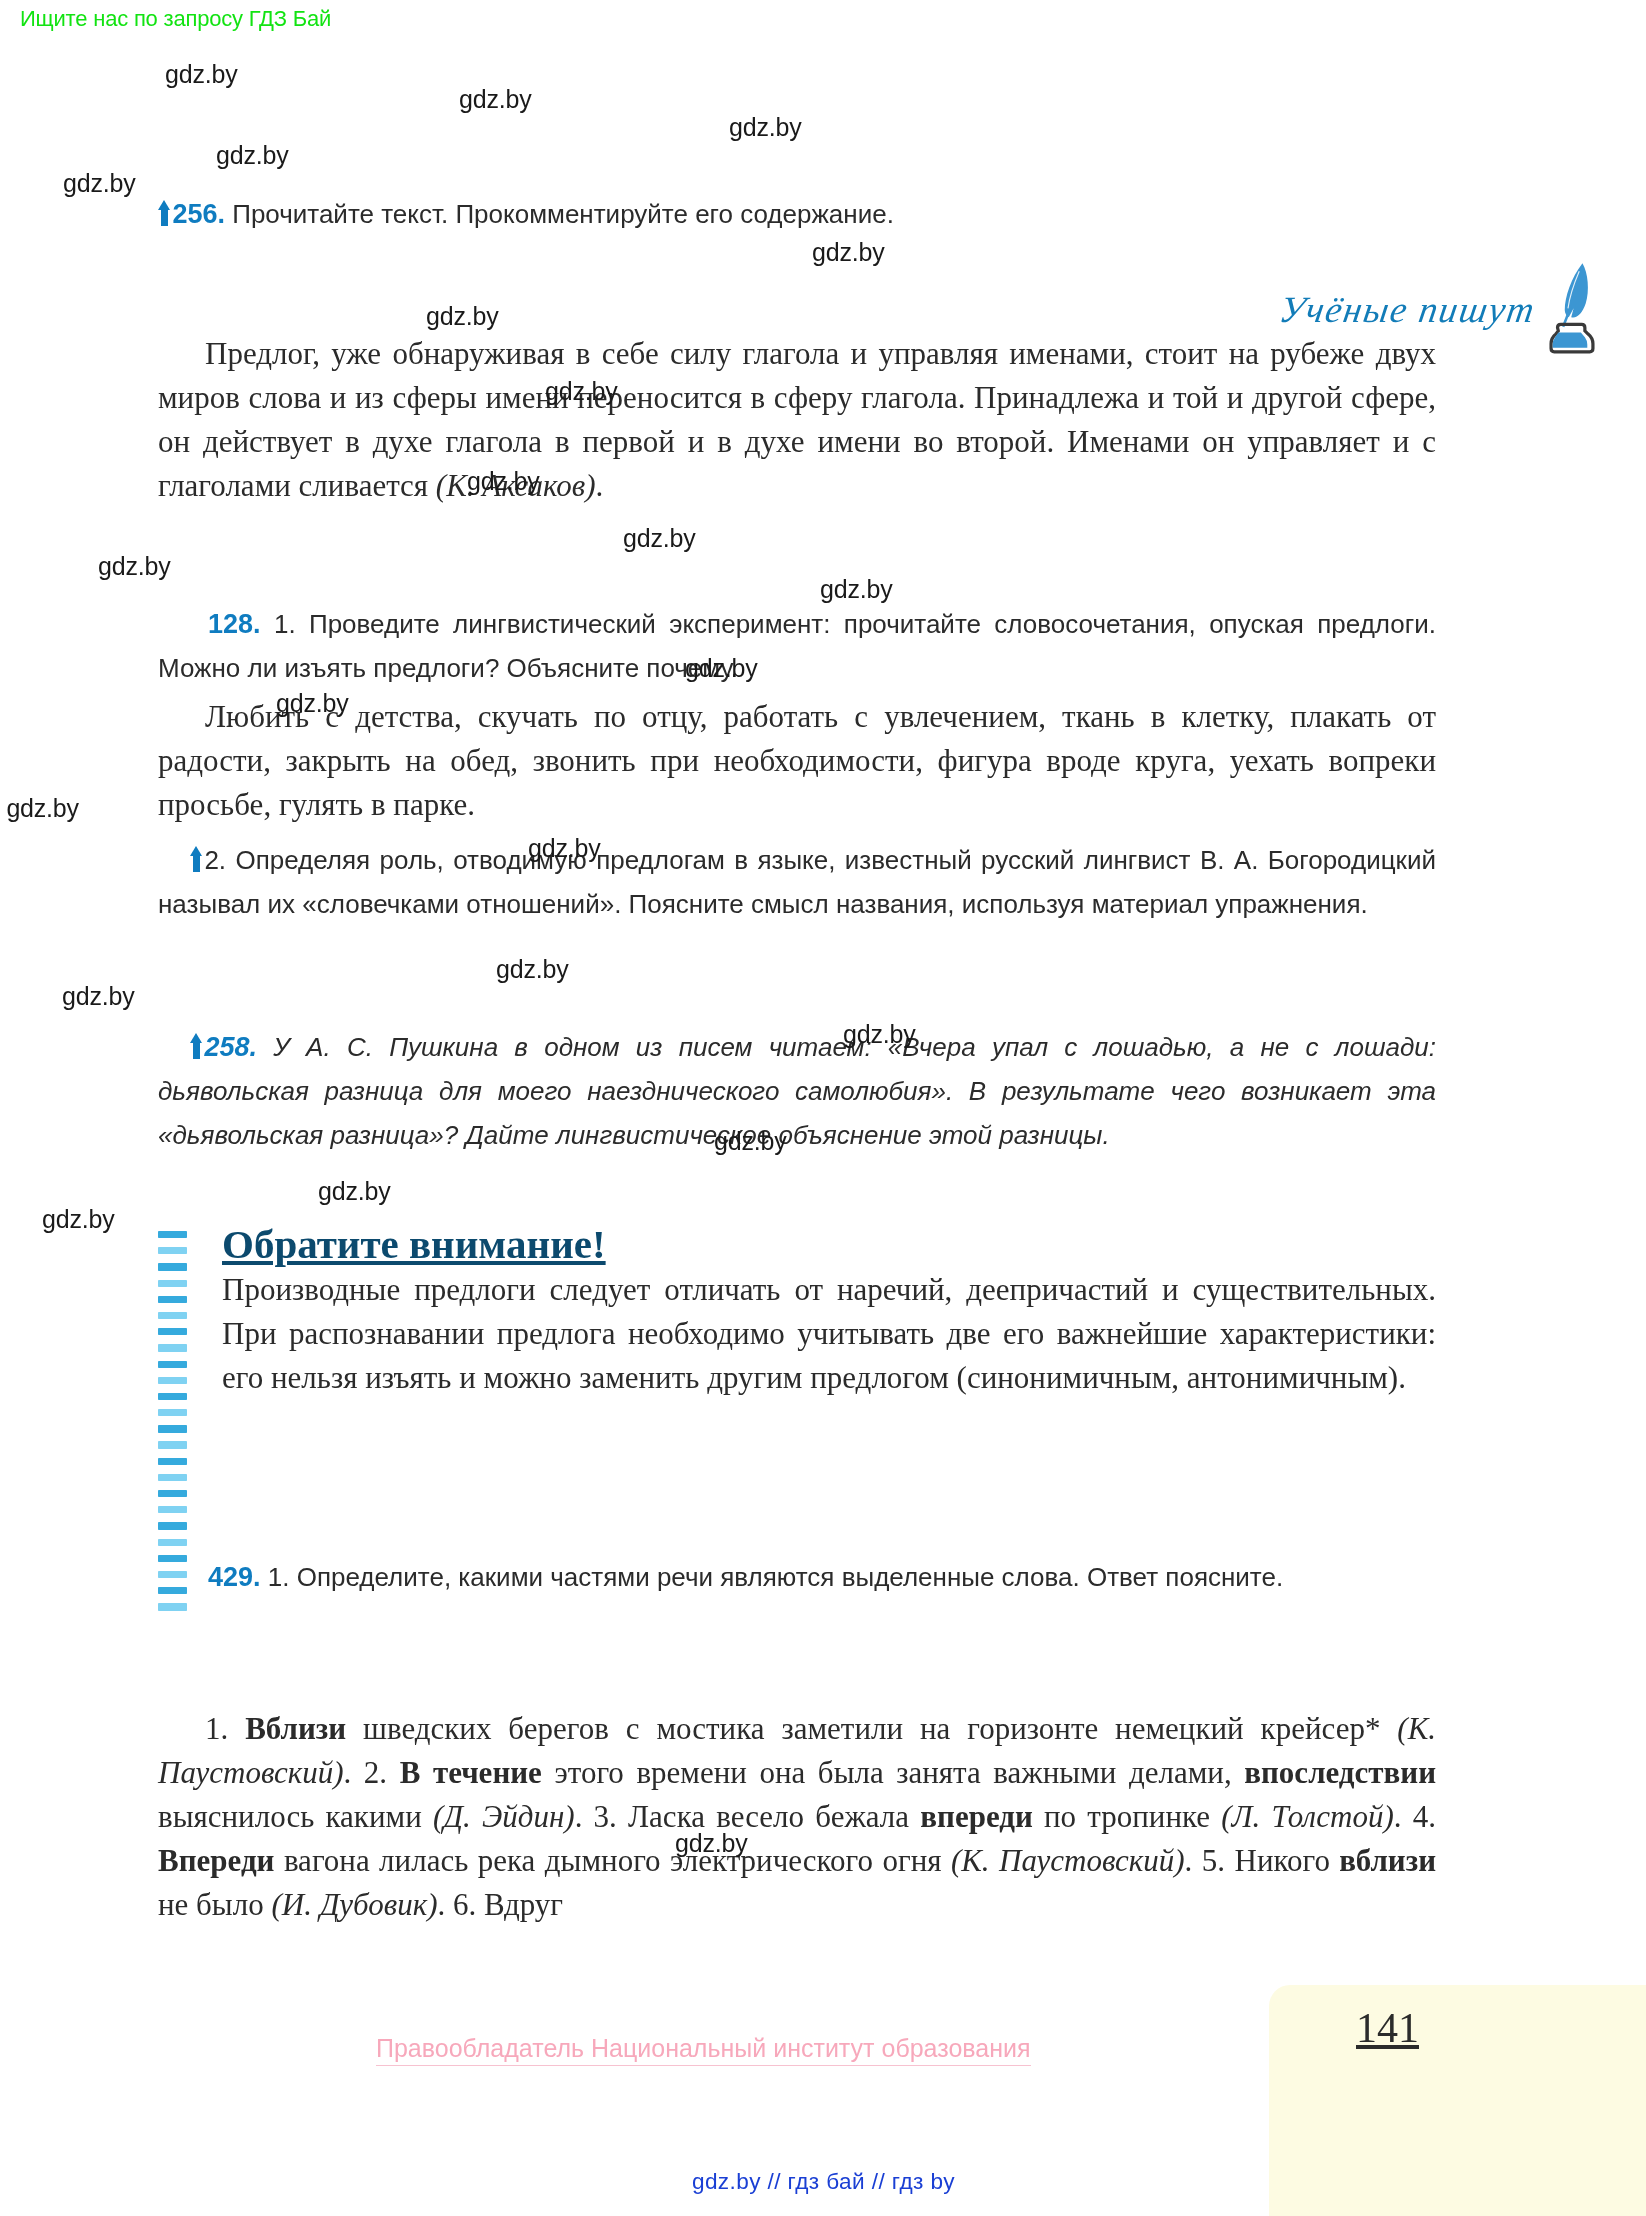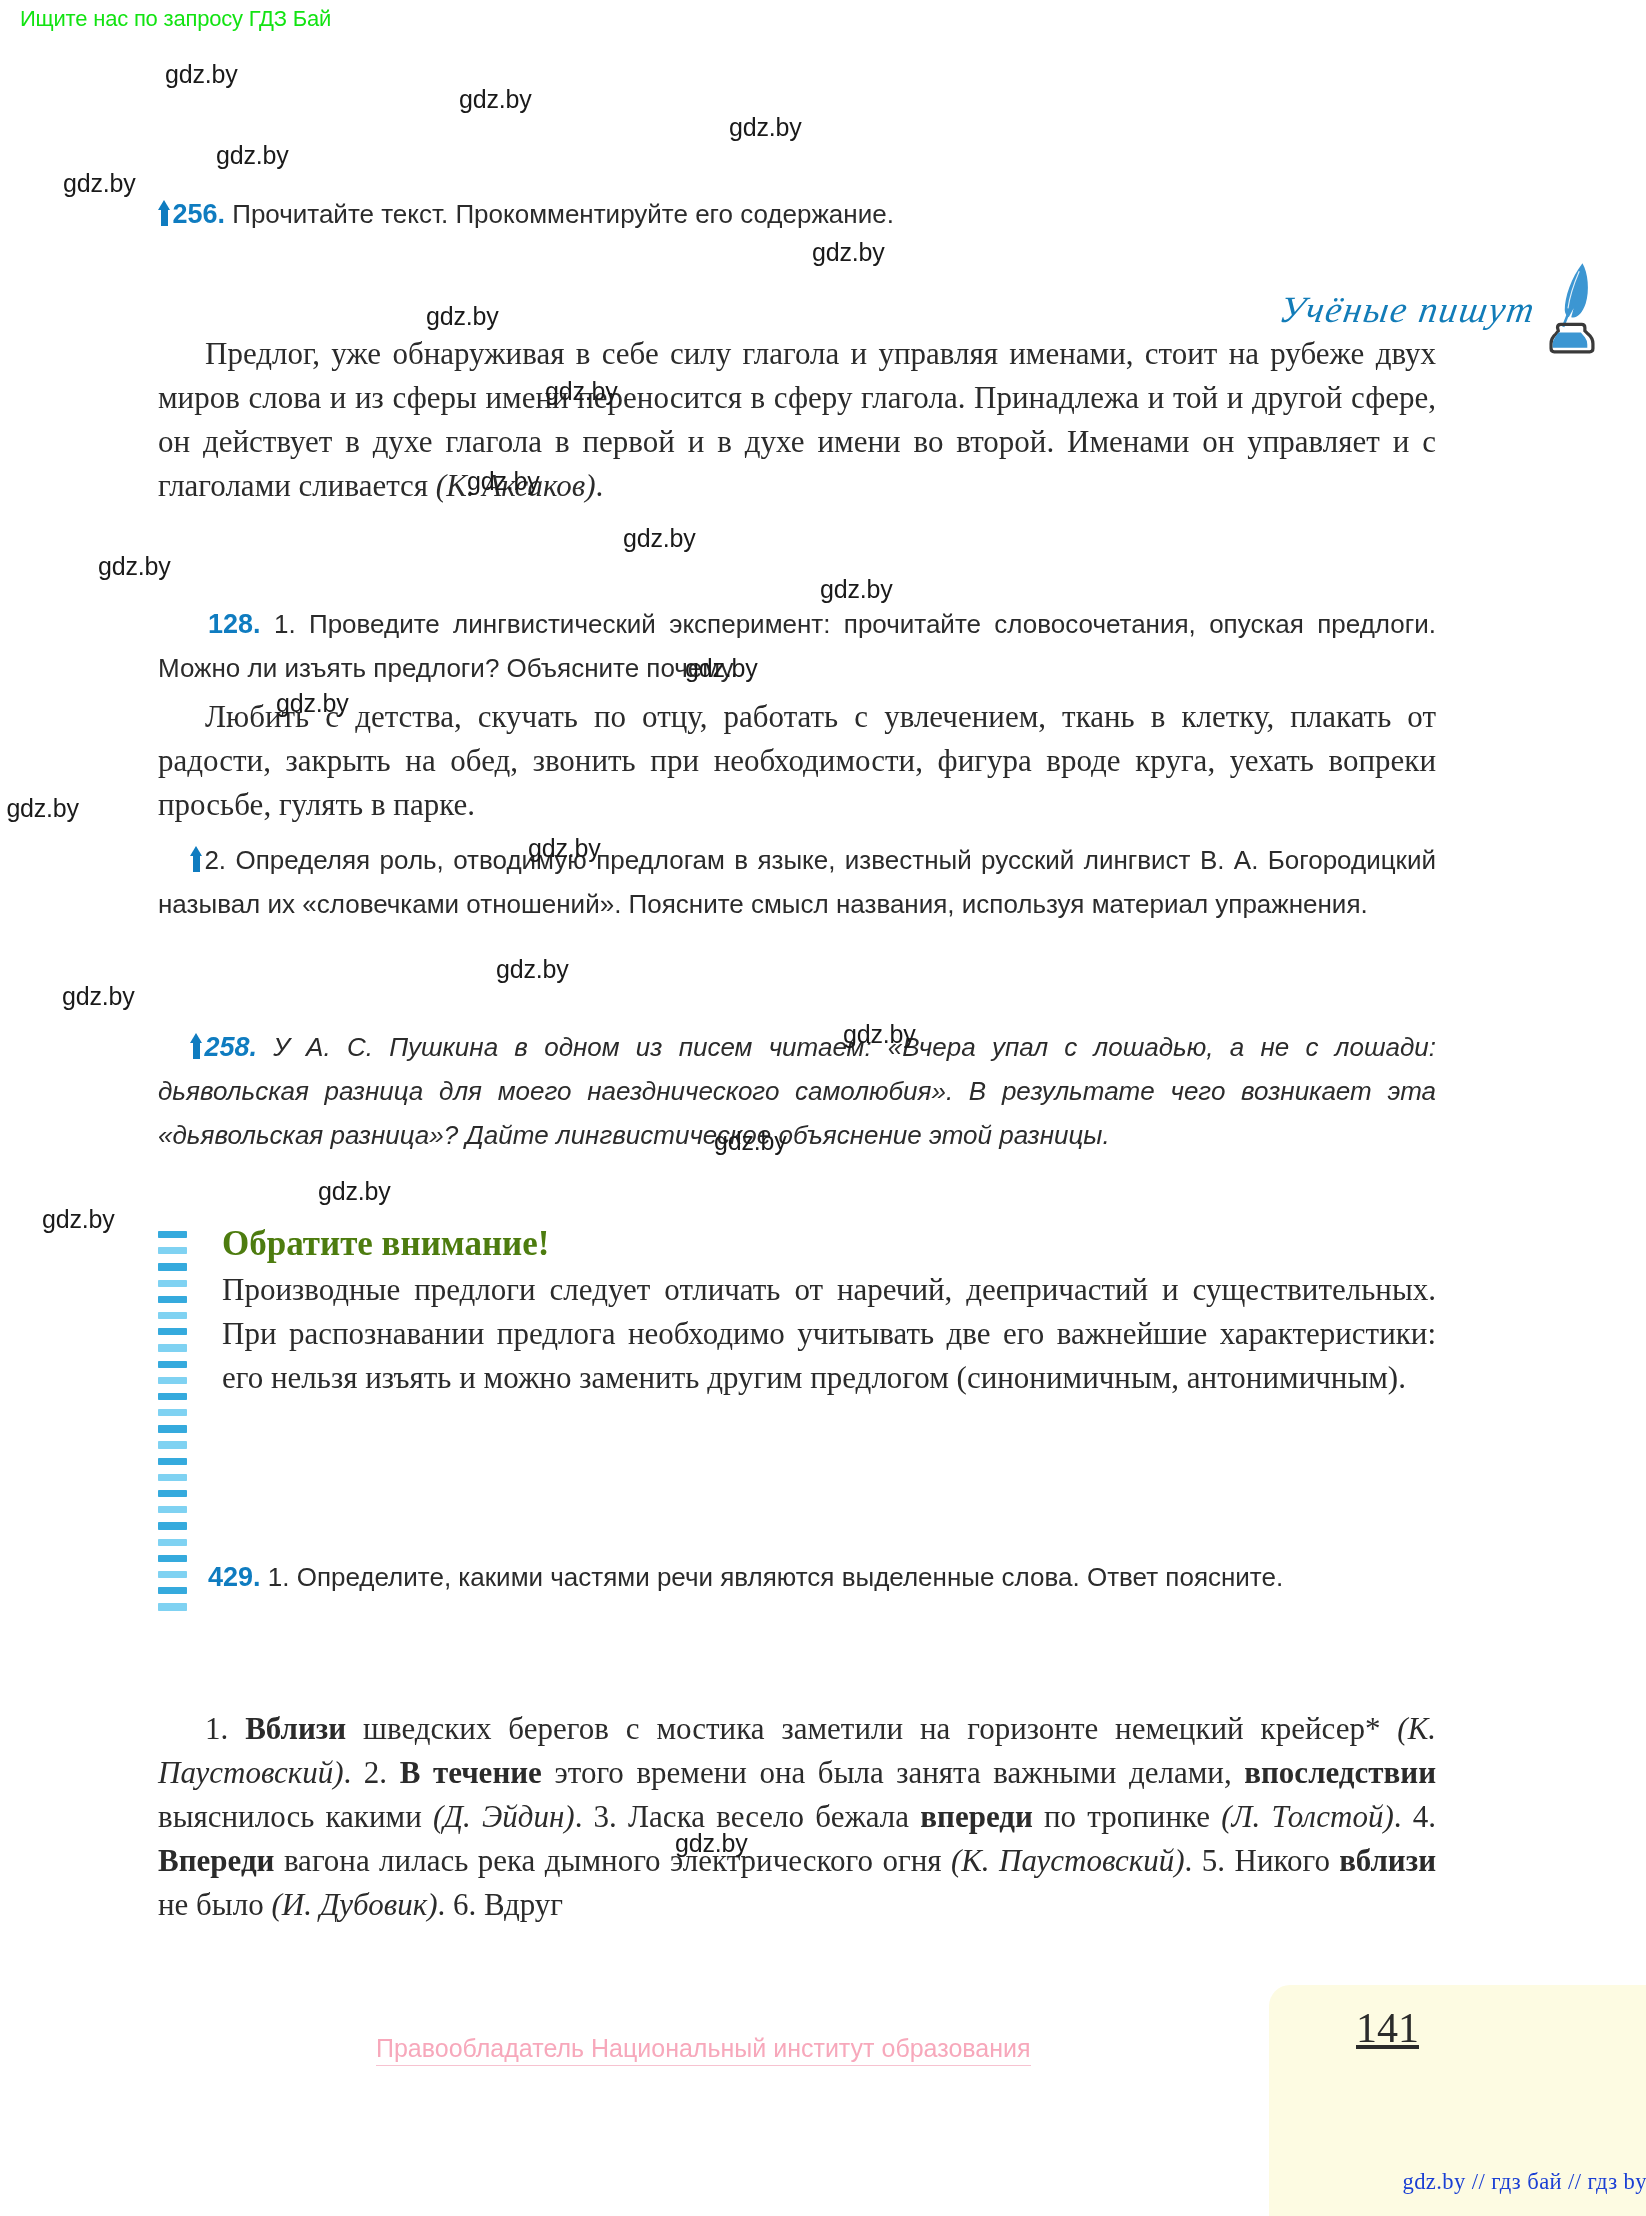"Обратите внимание!" .callout-title { color: #4d7c0f -> #0c4a6e; font-size: 35px -> 41px; text-decoration: none -> underline }
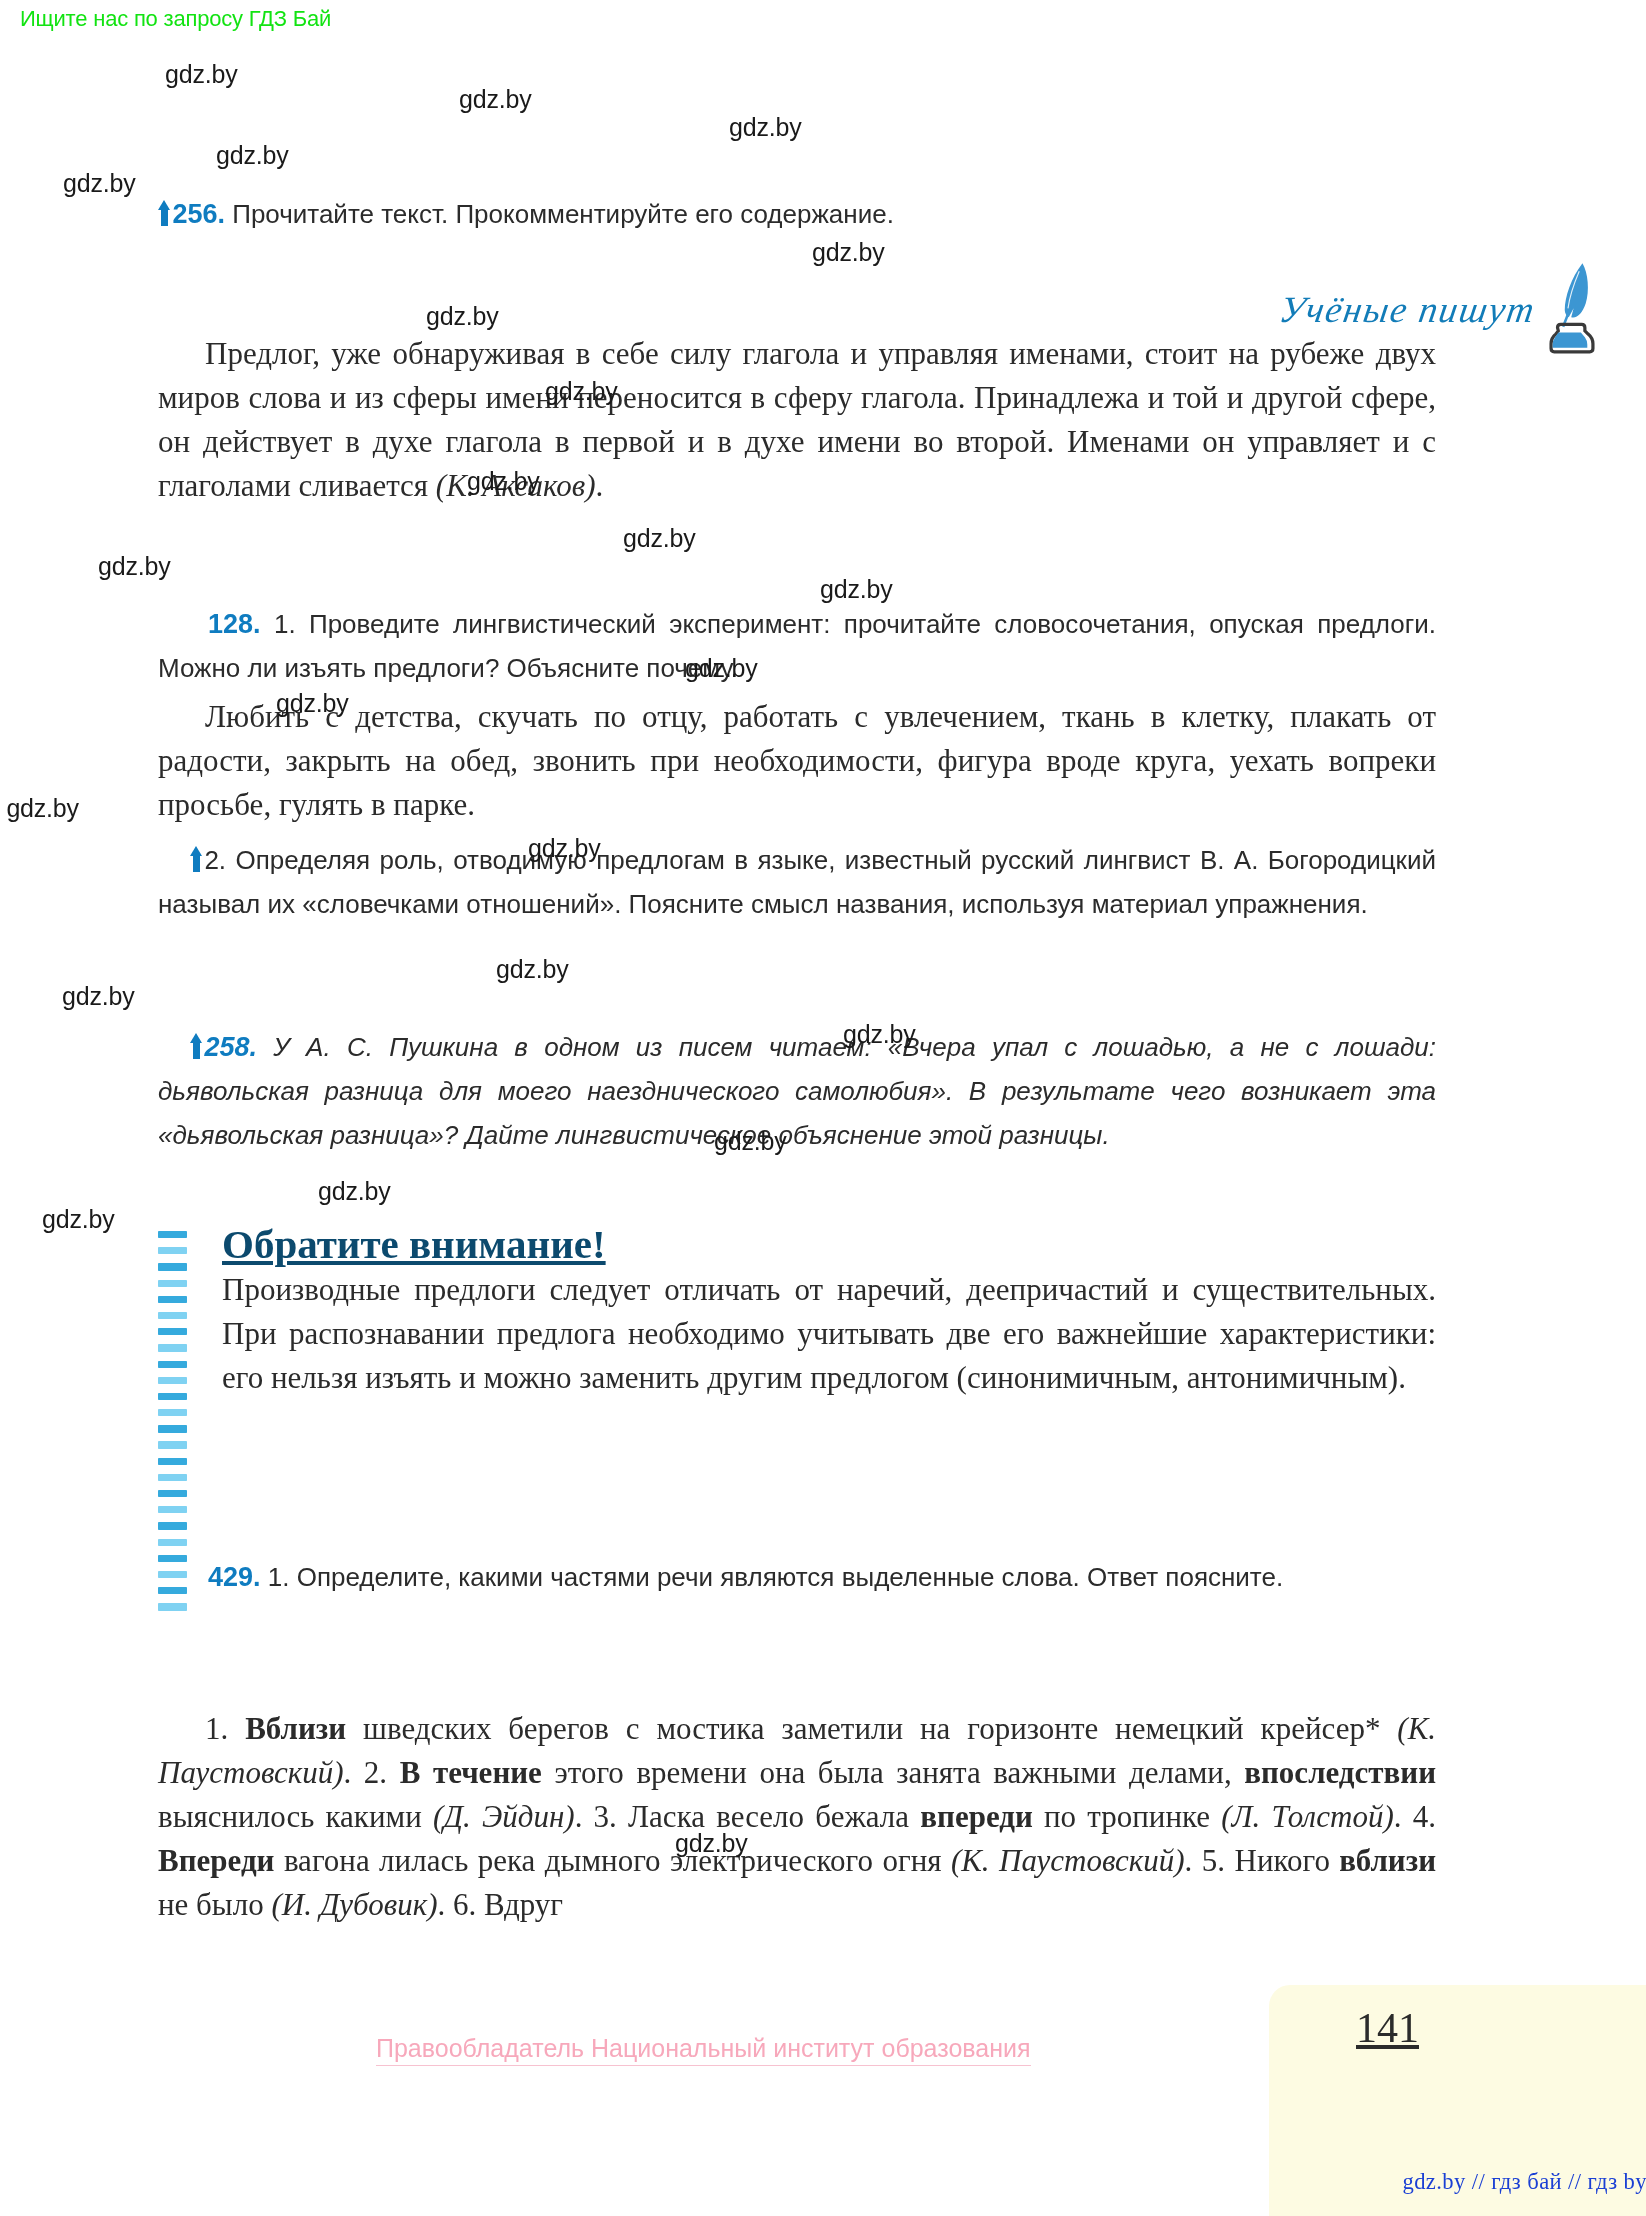"gdz.by // гдз бай //" .bottombanner { font-family: Liberation Serif, serif -> Liberation Sans, sans-serif; text-align: right -> center }
